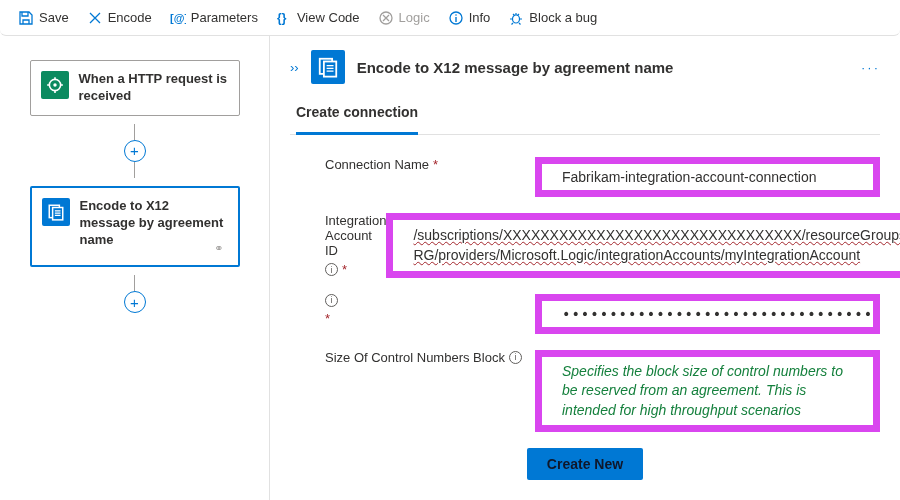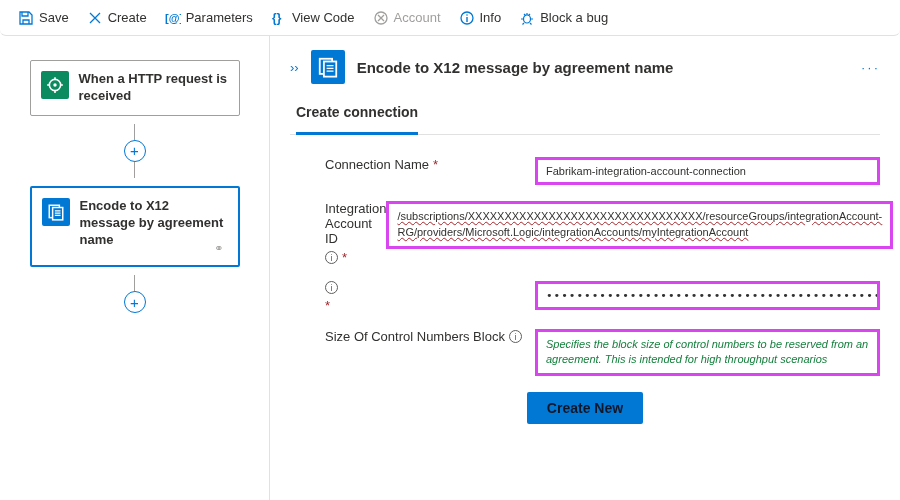"Create" span { text: Create -> Encode }
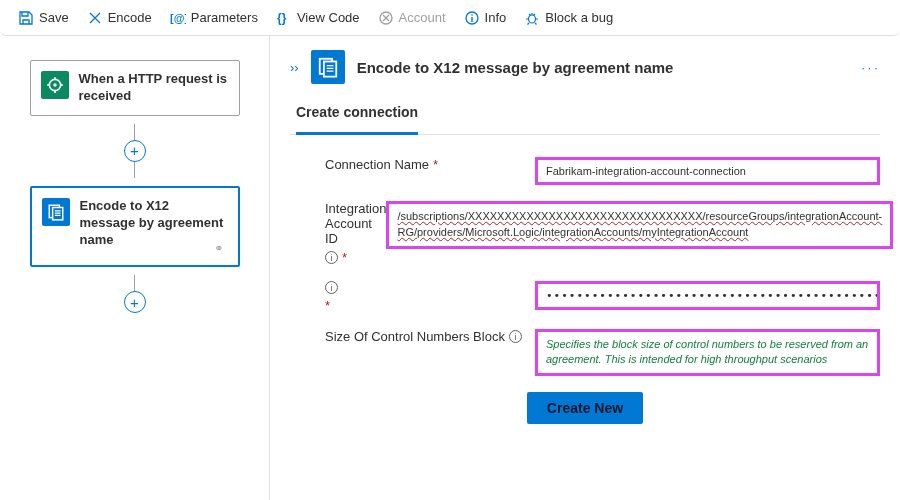"Account" span { text: Account -> Logic }
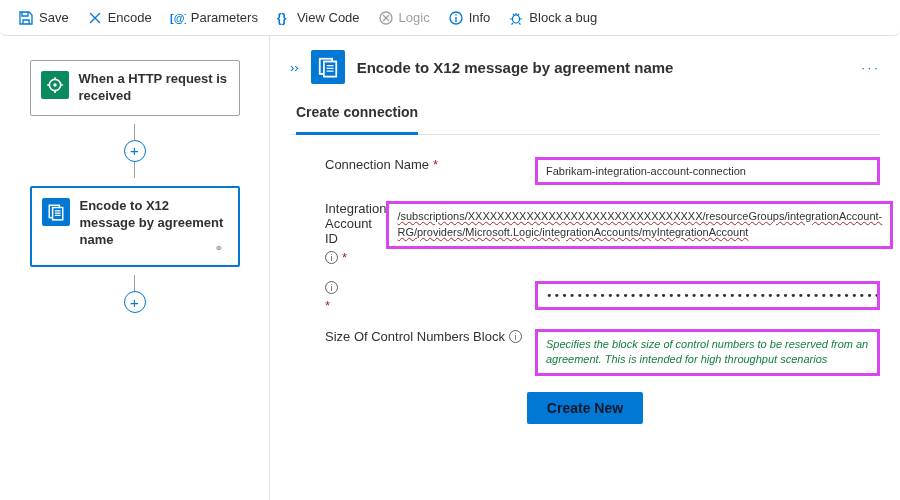"Fabrikam-integration-account-connection" .form-input { border: 3px solid #d946ef -> 7px solid #d946ef; font-size: 11px -> 14px; padding: 5px 8px -> 5px 20px }
